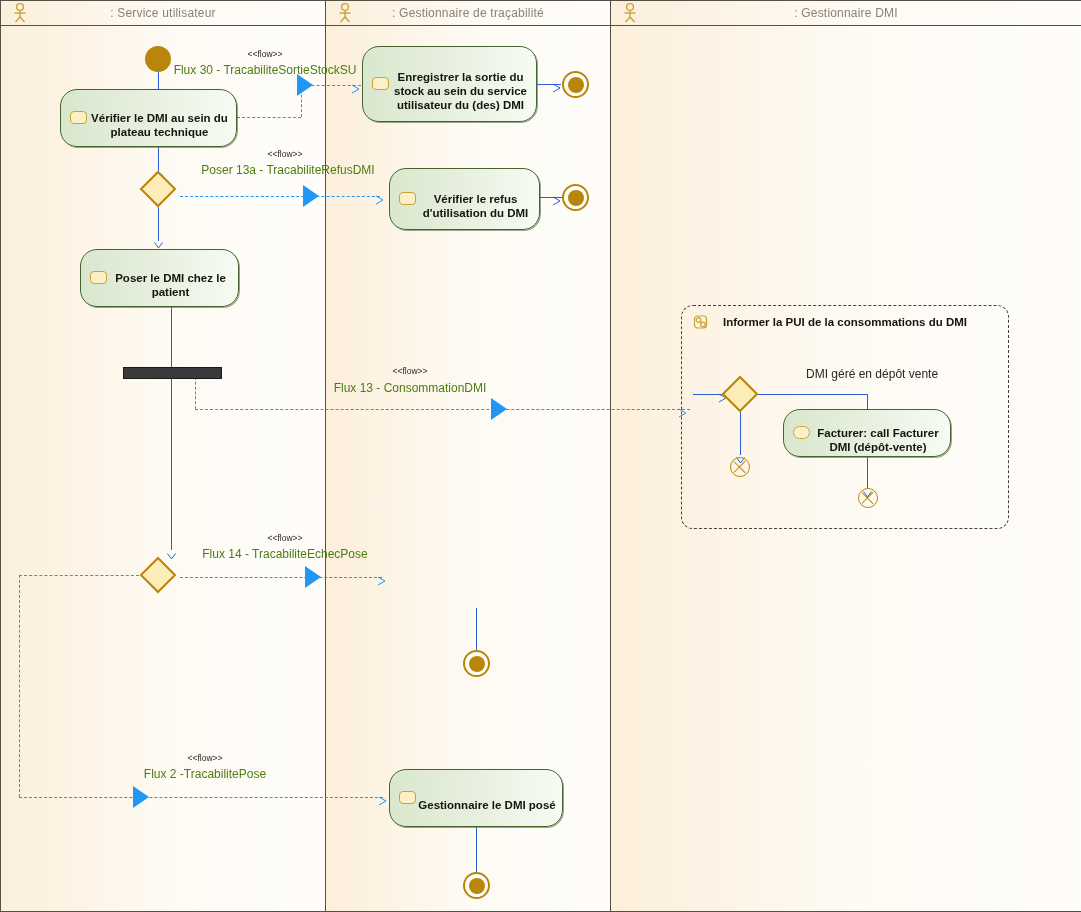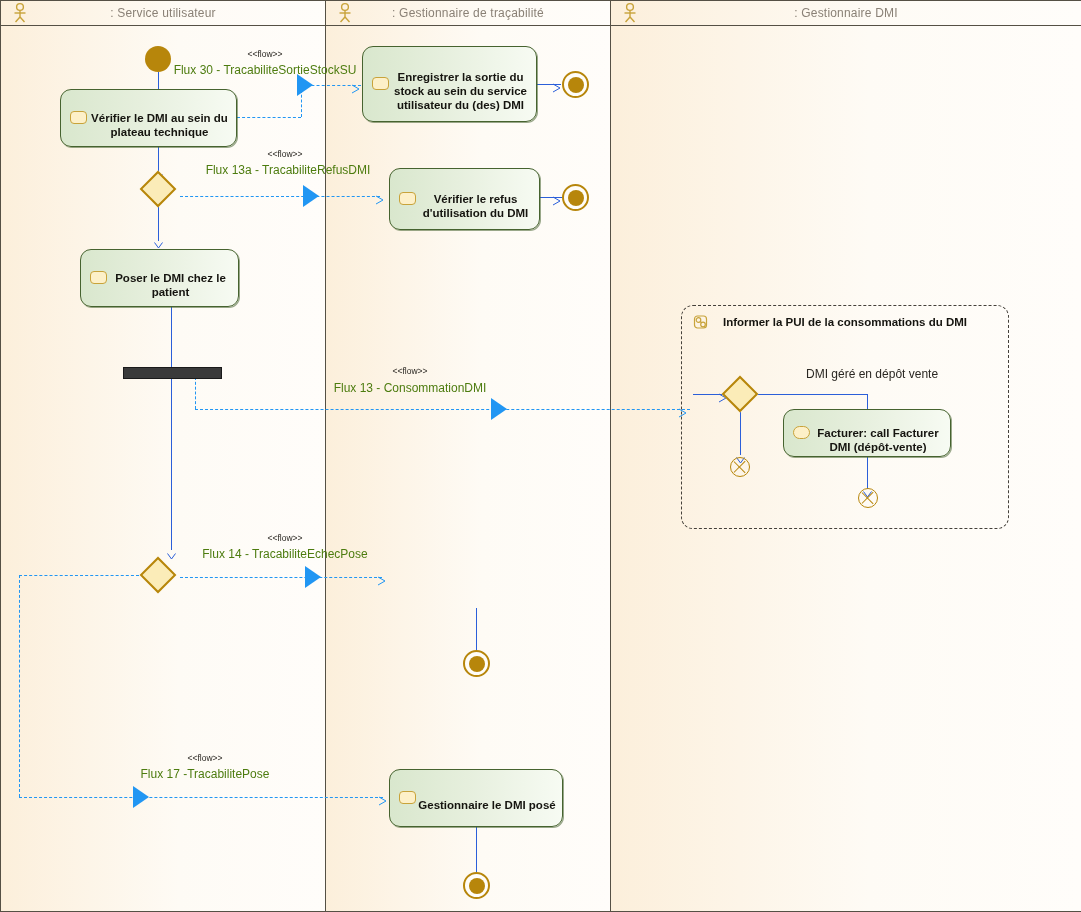"Enregistrer la sortie du" .action { border-radius: 11px -> 17px }
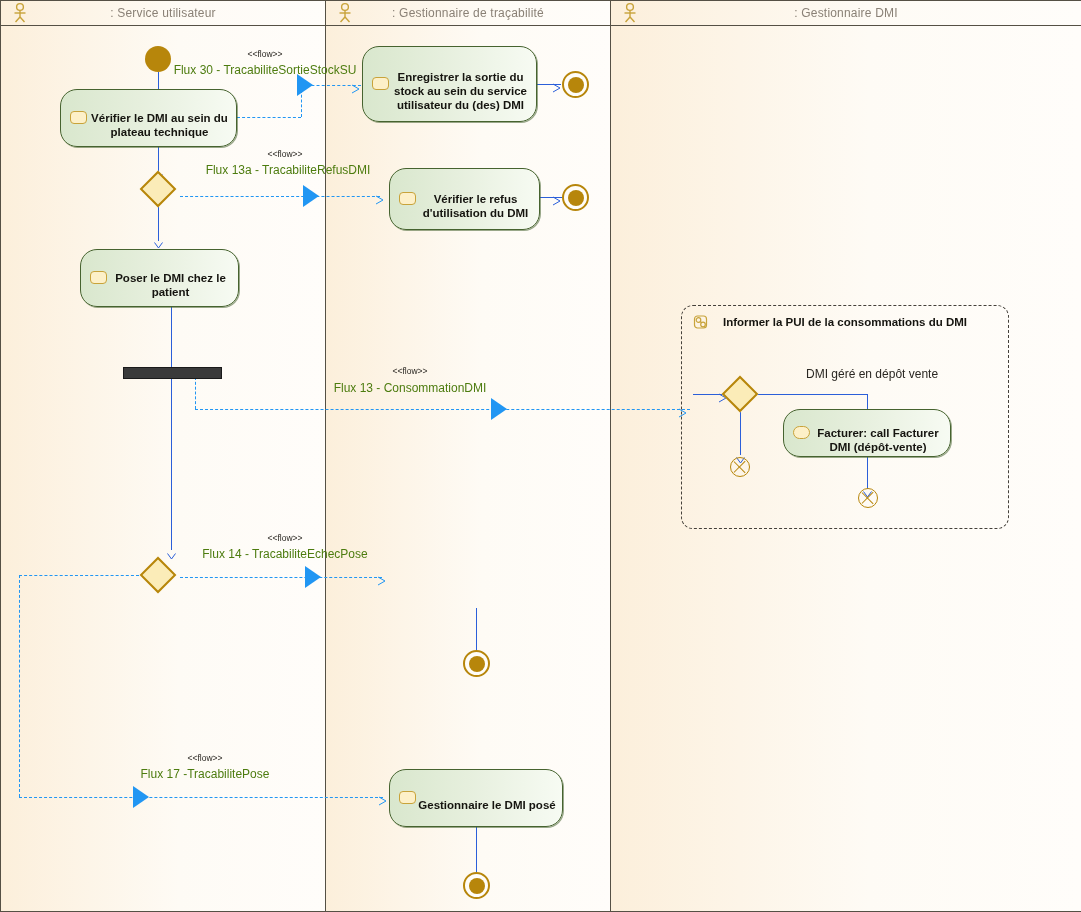"Flux 13a - TracabiliteRefusDMI" span.flow-label { text: Flux -> Poser }
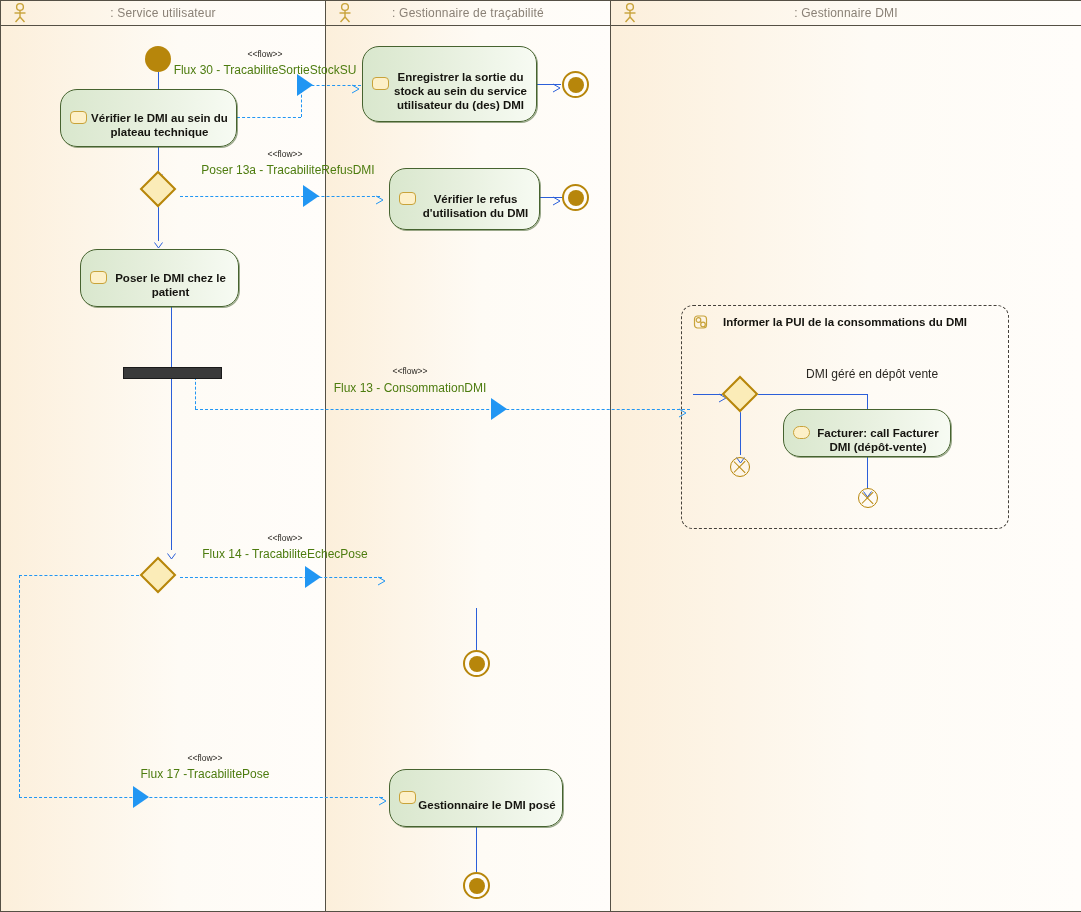"Flux 17 -TracabilitePose" span.flow-label { text: 17 -> 2 }
